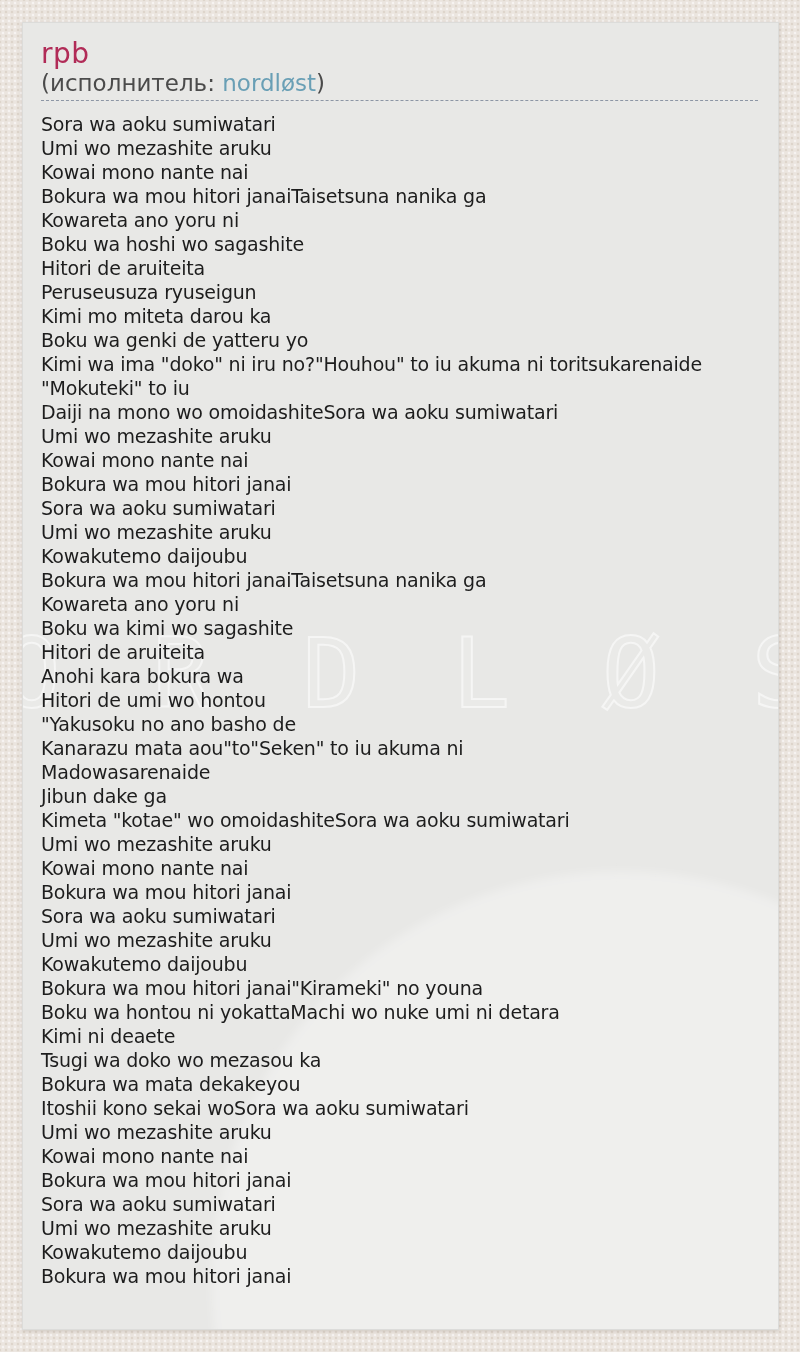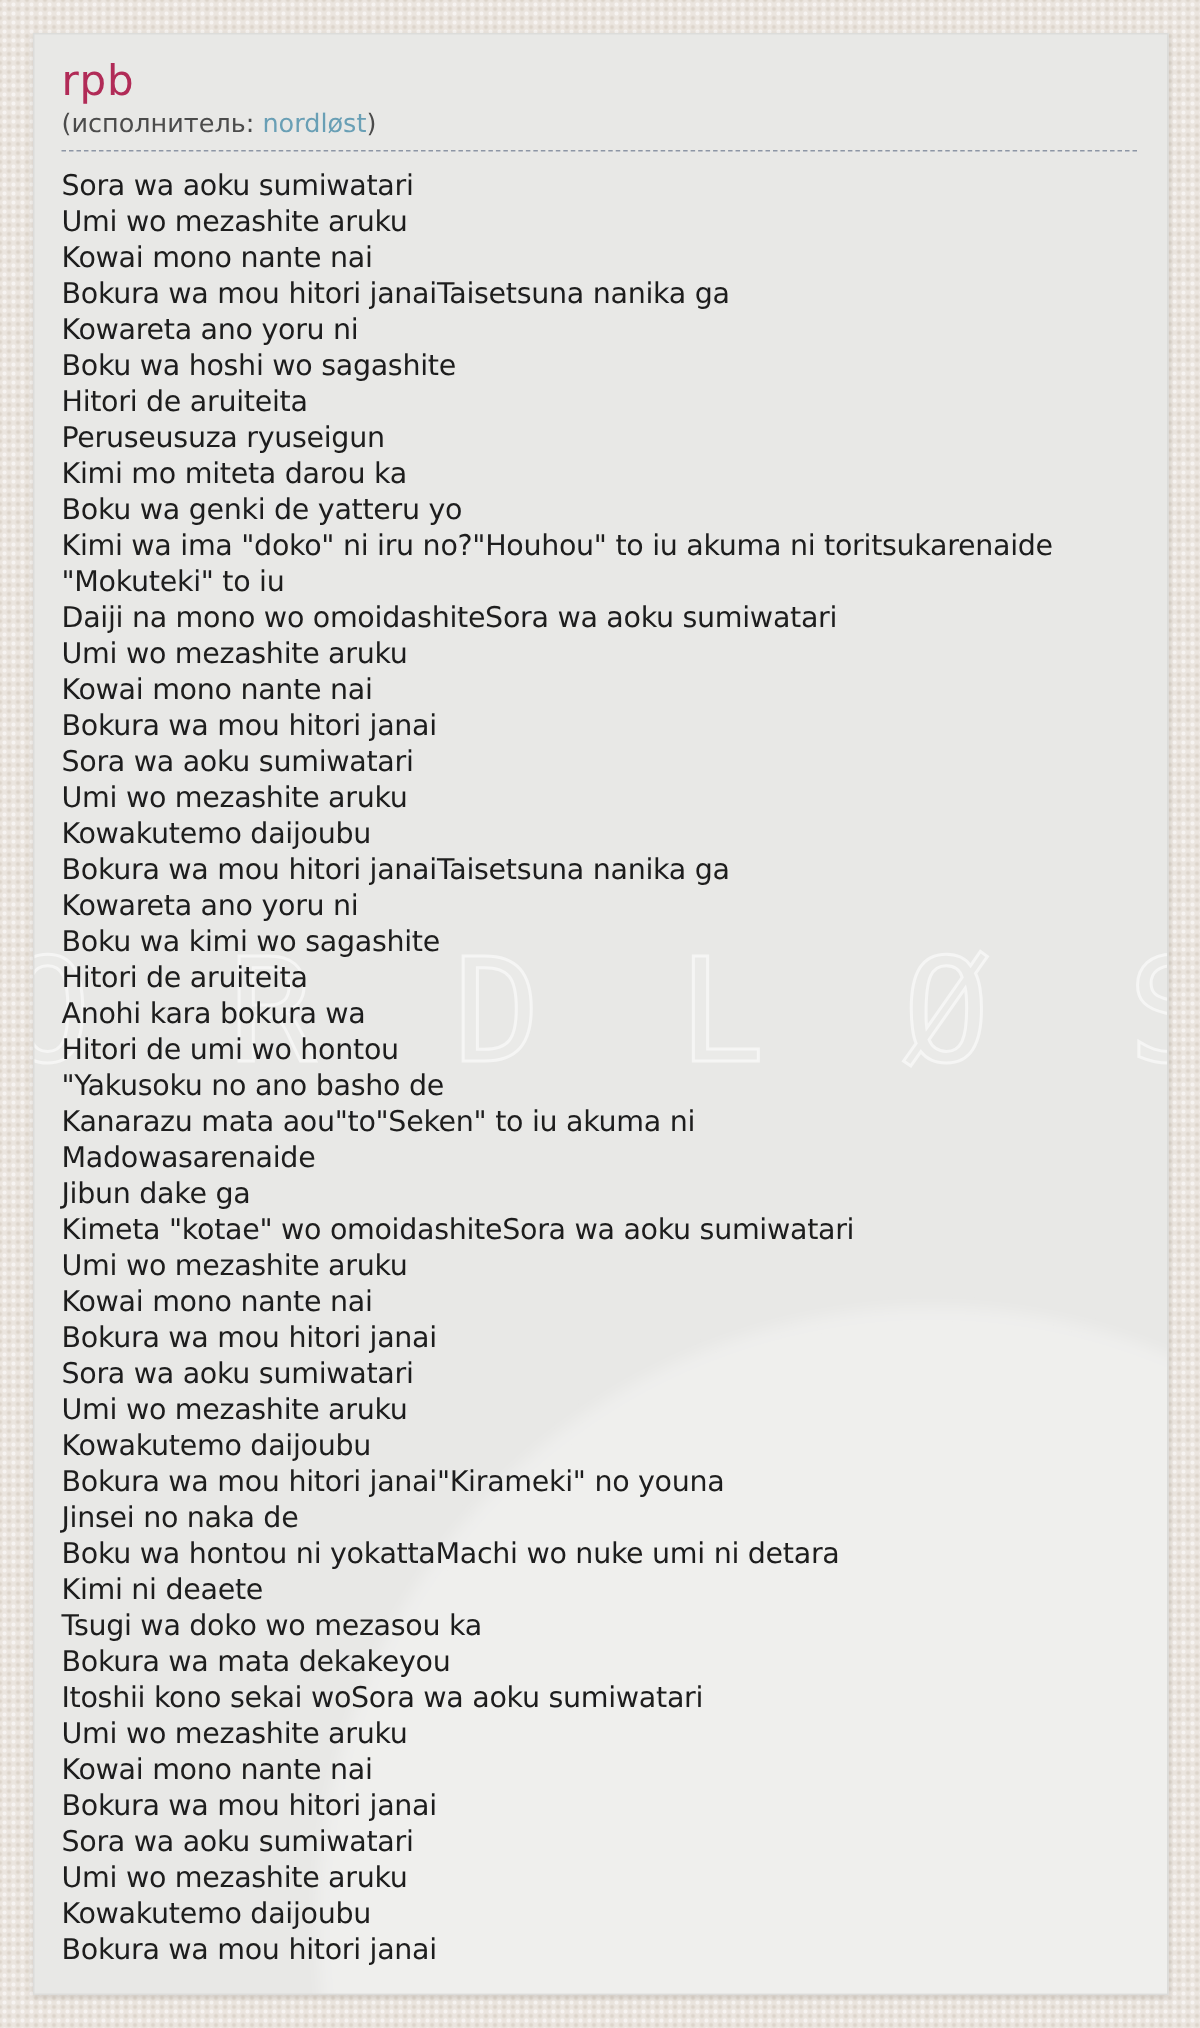"(исполнитель: nordløst)" .subtitle { font-size: 17px -> 23px }
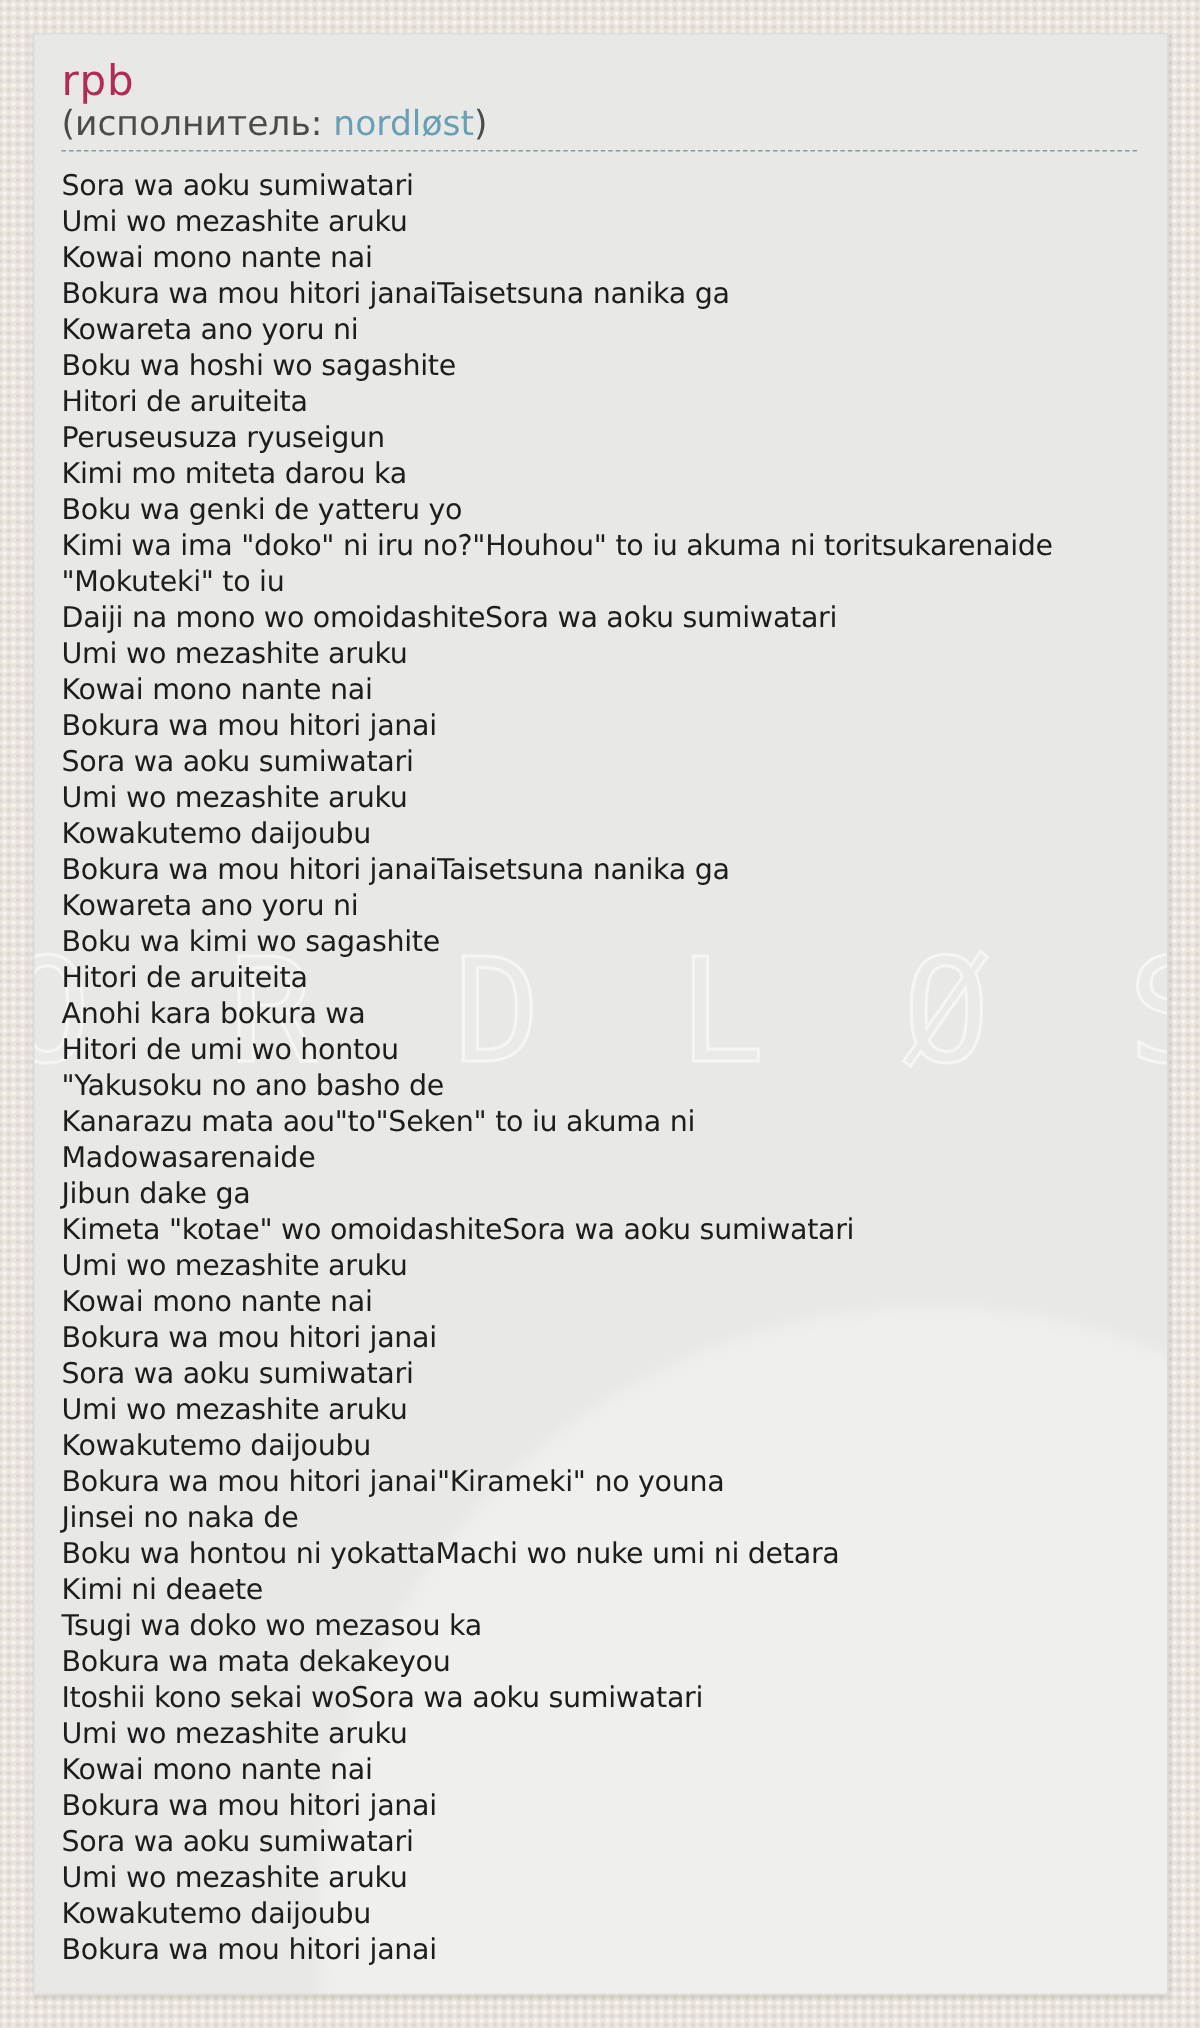"Jinsei no naka de" div.lyric-line { html: <div>Jinsei no naka de</div> -> none }
